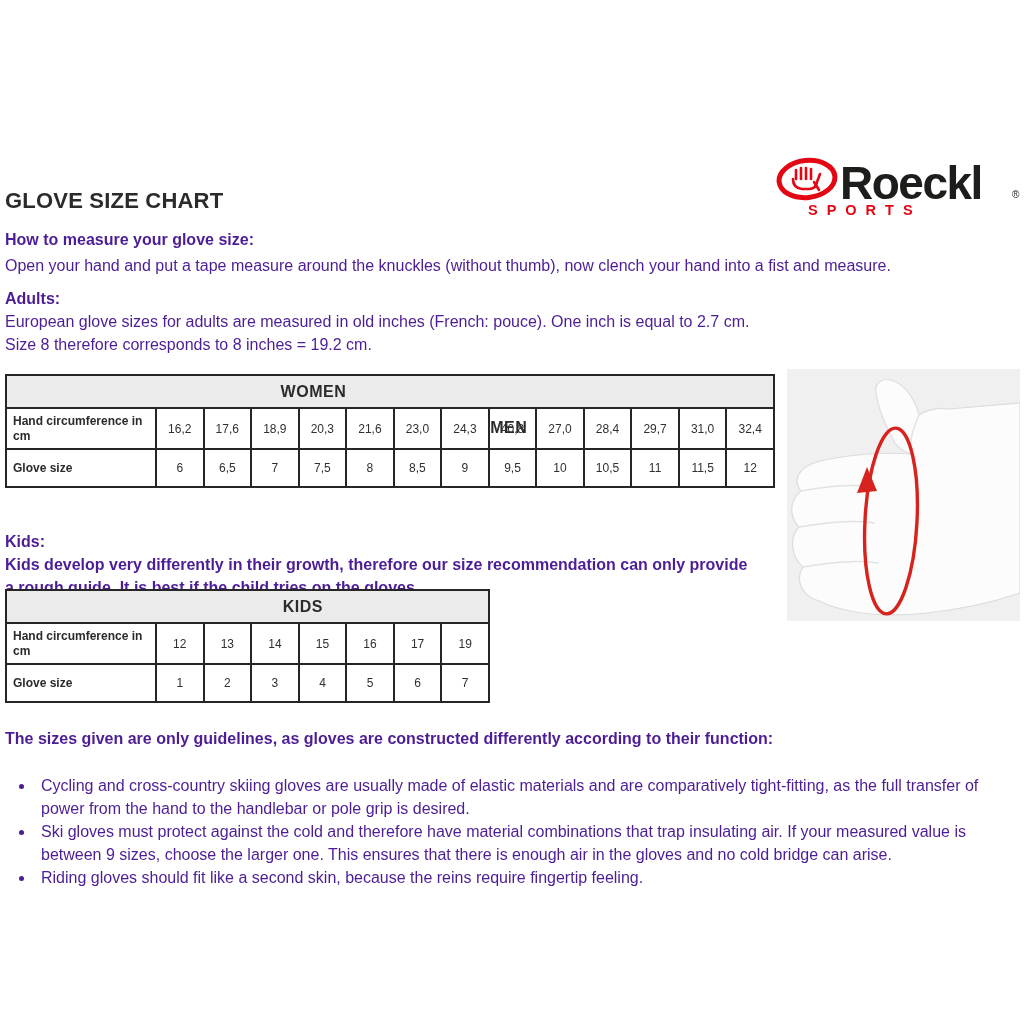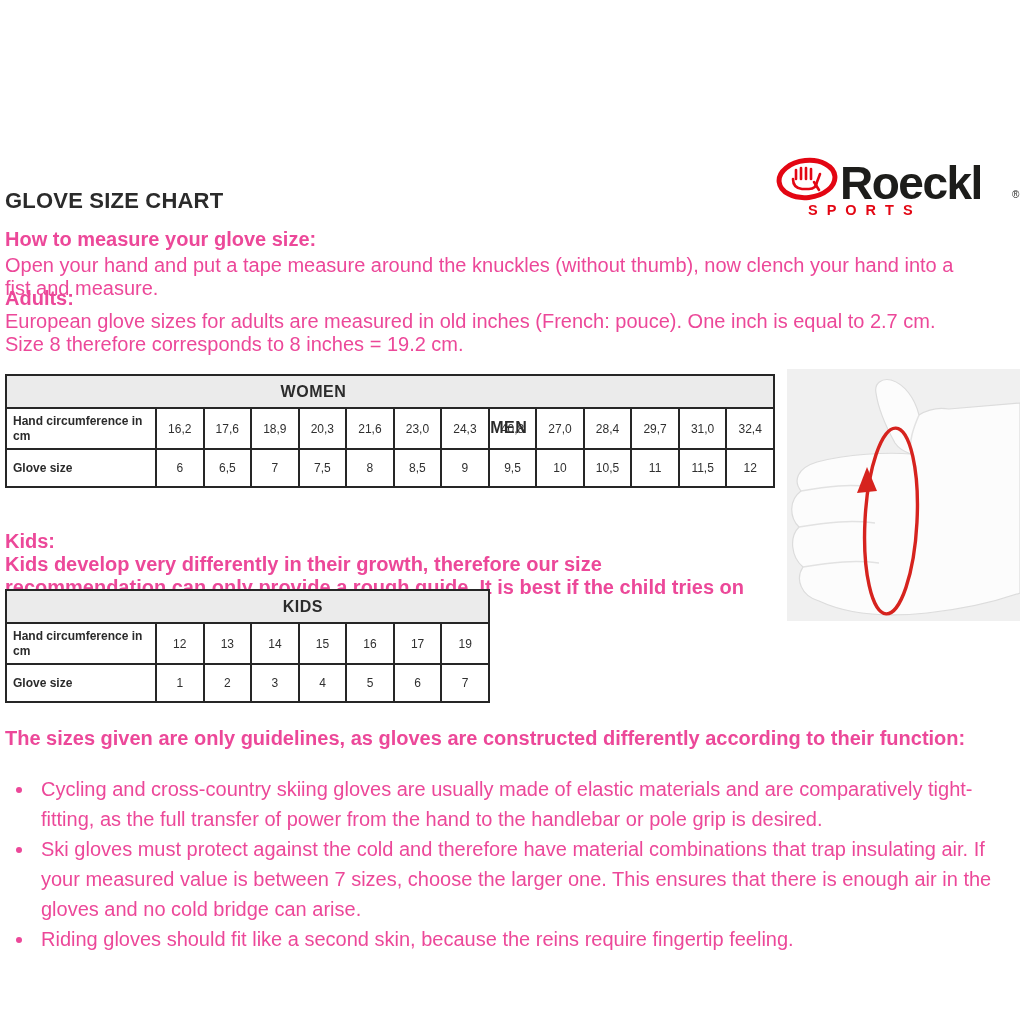"How to measure your glove" .tblock { color: #ec4899 -> #4c1d95; font-size: 20px -> 16px }
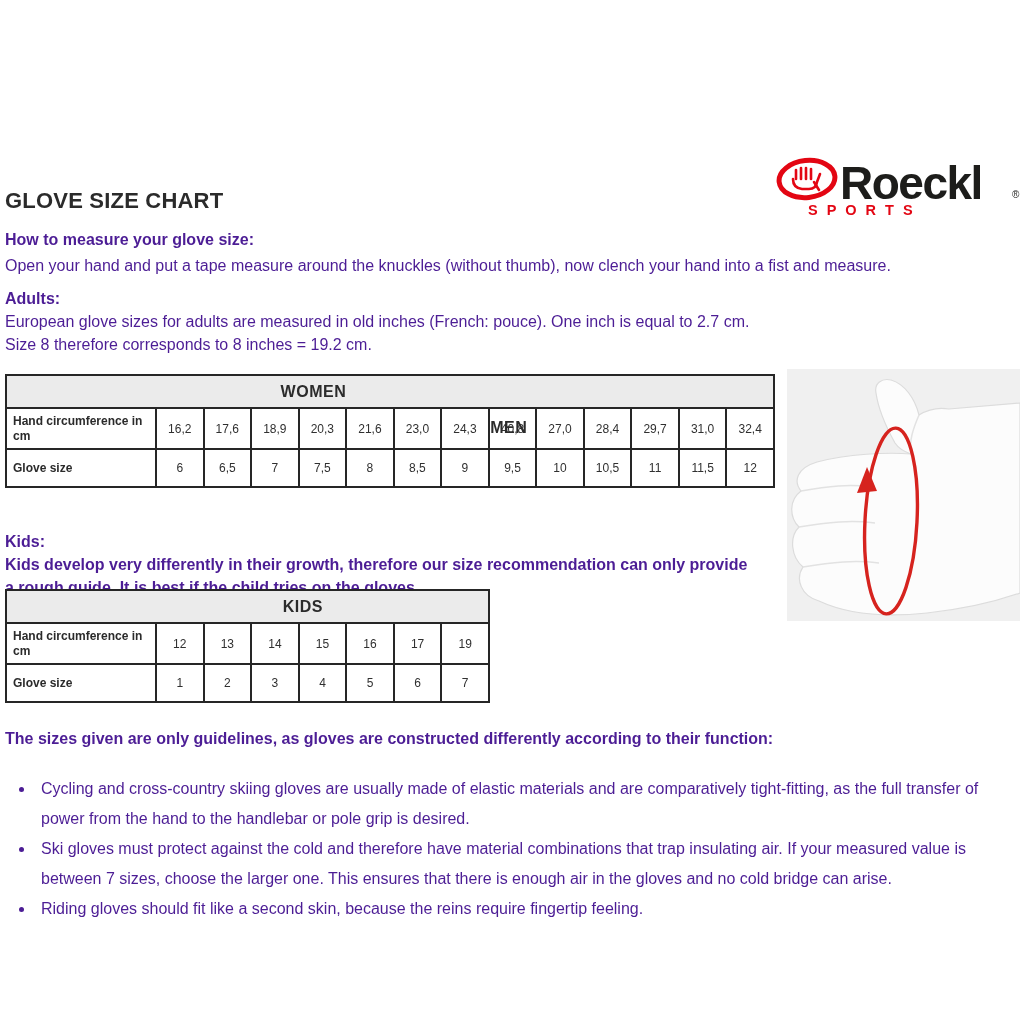"Cycling and cross-country skiing gloves" .b-guides li { line-height: 30px -> 23px }
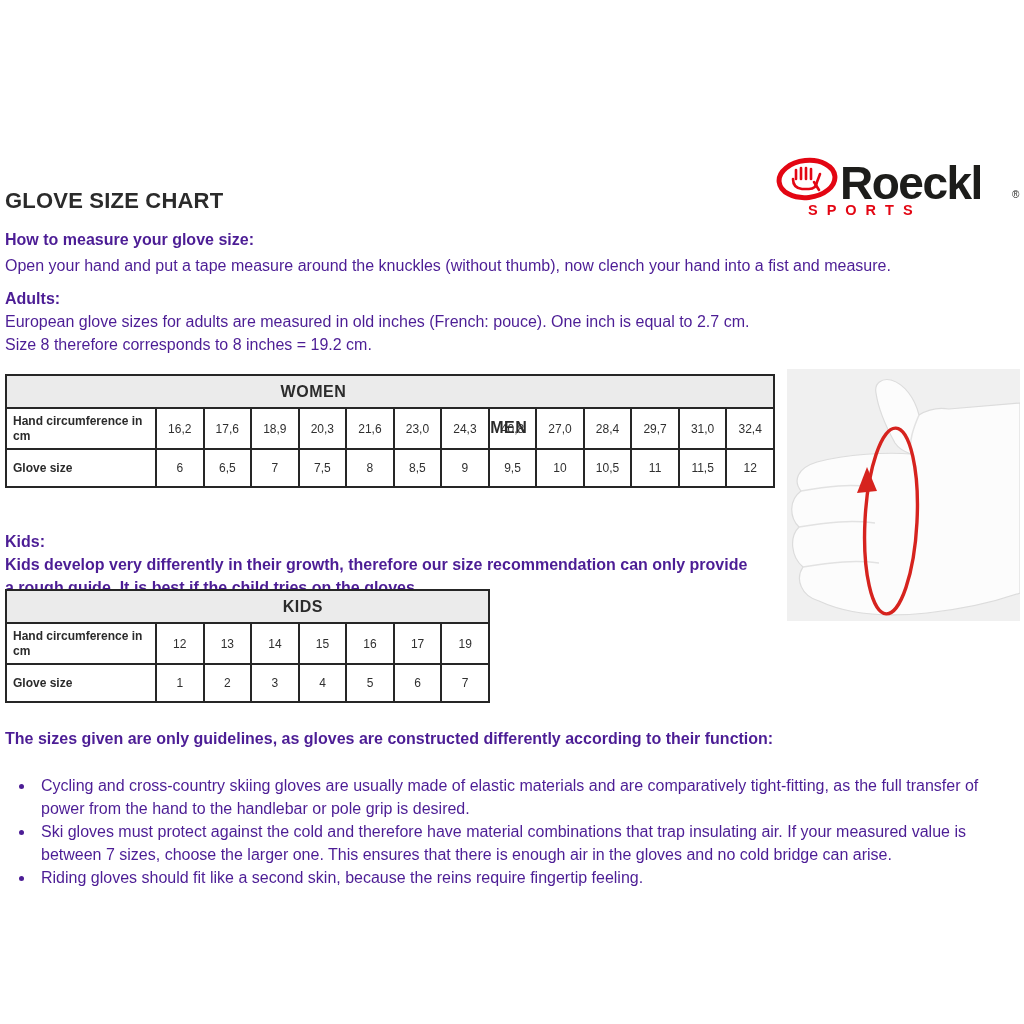"Ski gloves must protect against" li { text: 7 -> 9 }
